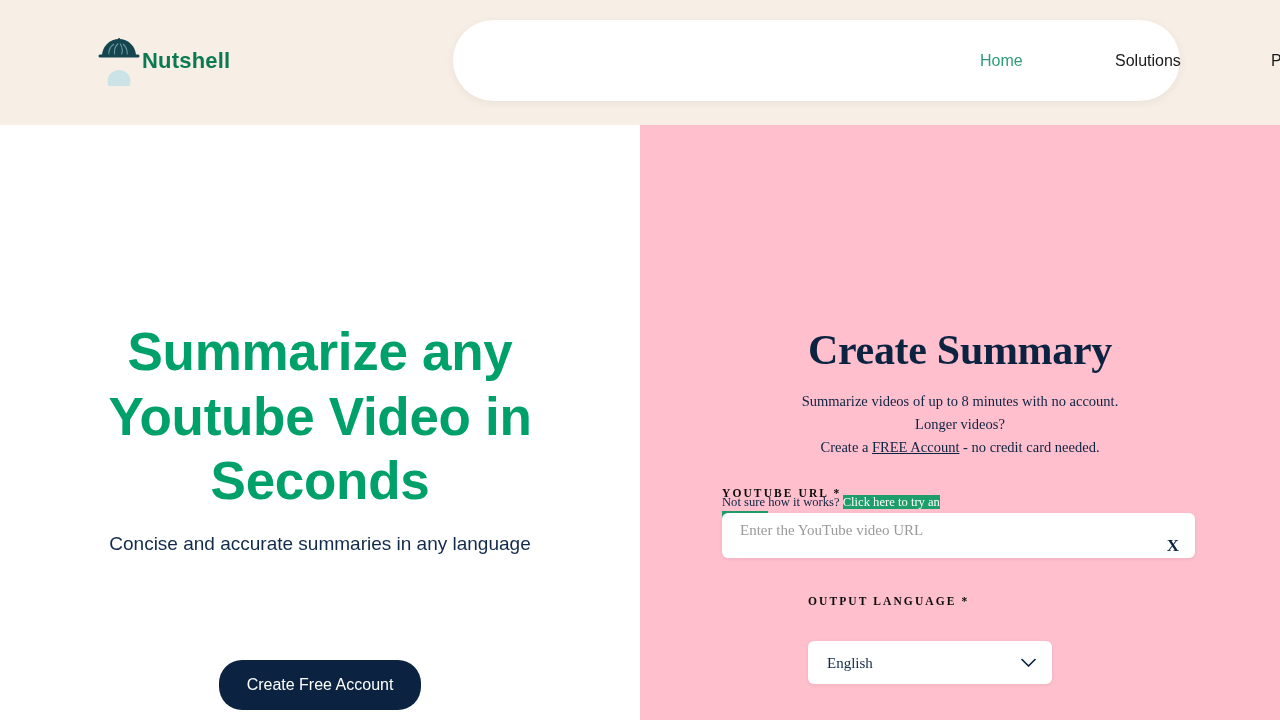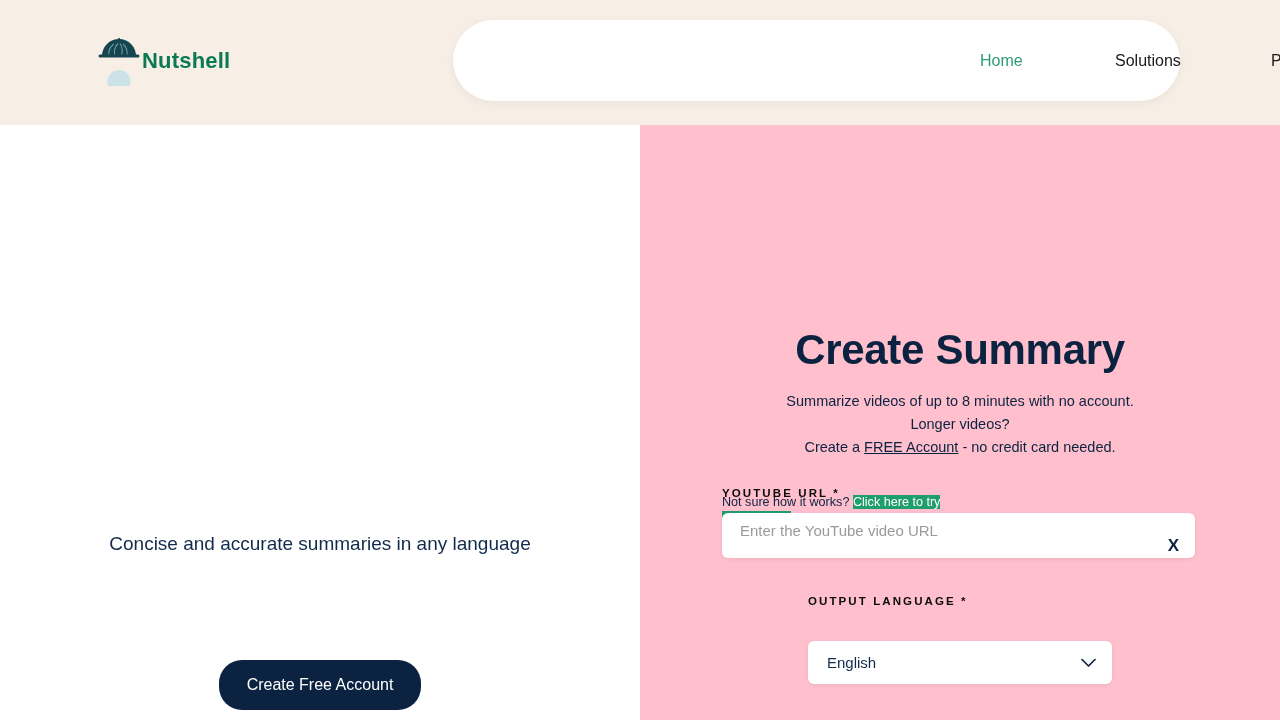"Summarize any Youtube Video in" h1.hero-title { html: none -> <h1>Summarize any Youtube Video in Seconds</h1> }
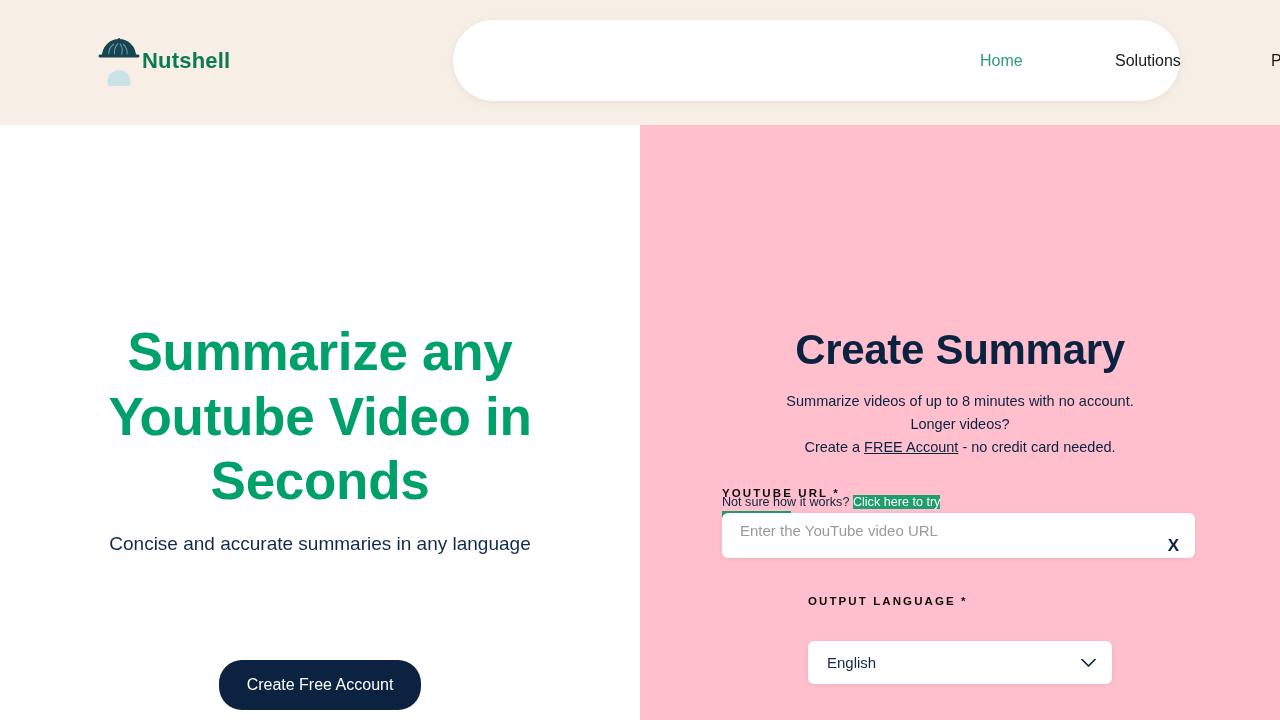"Create Summary" .panel-right { font-family: none -> Liberation Serif, serif }
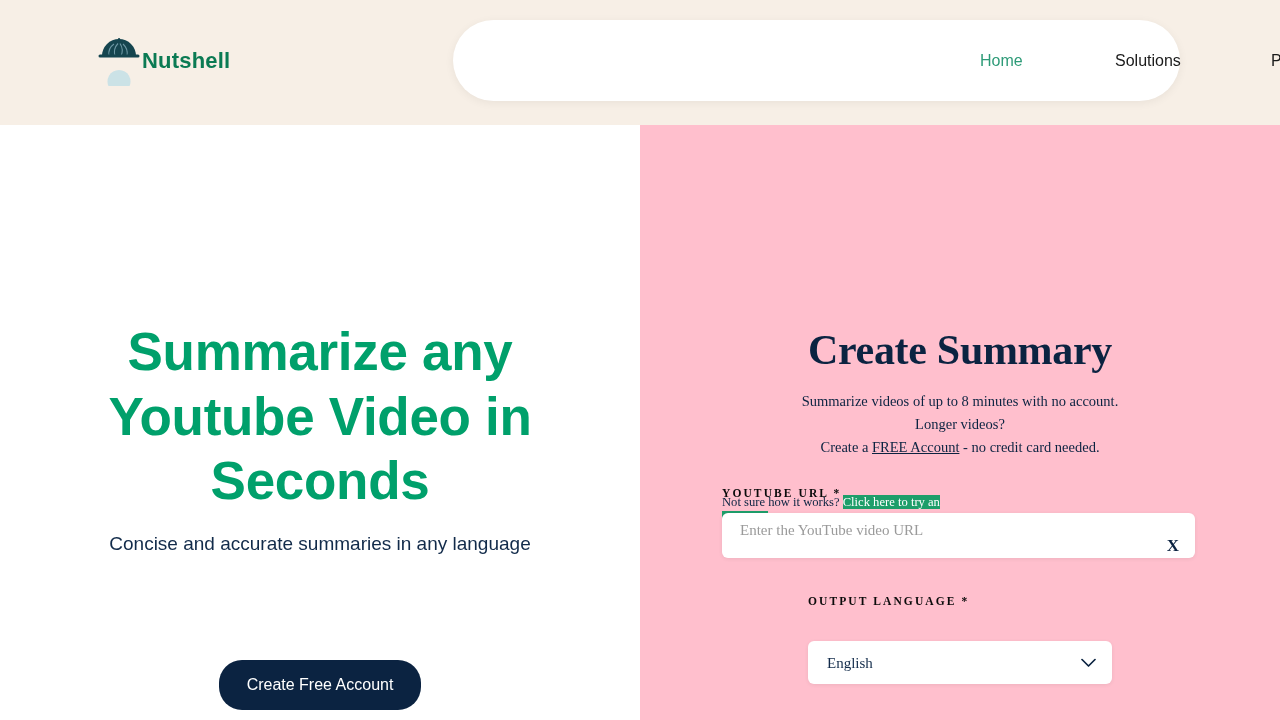"English" .lang-select-wrap { width: 304px -> 244px }
